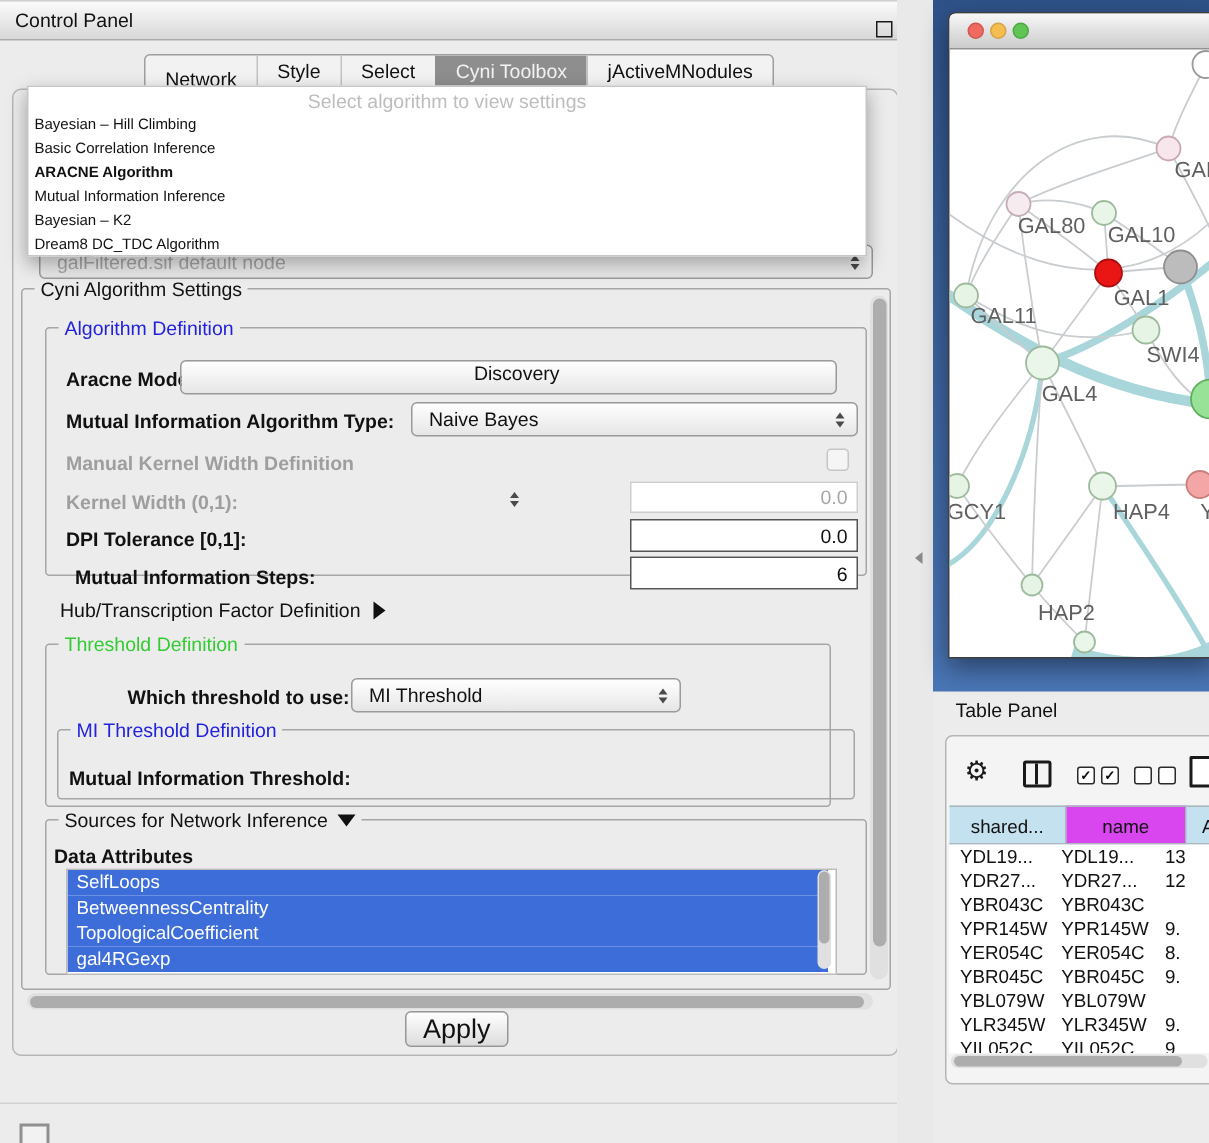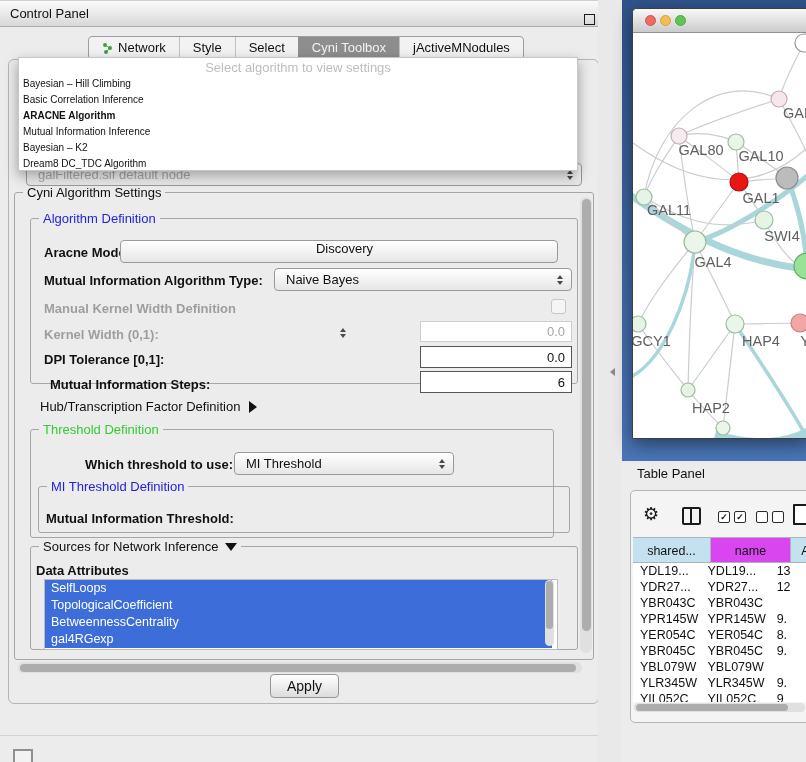"Network" .tab { flex-direction: none -> column }
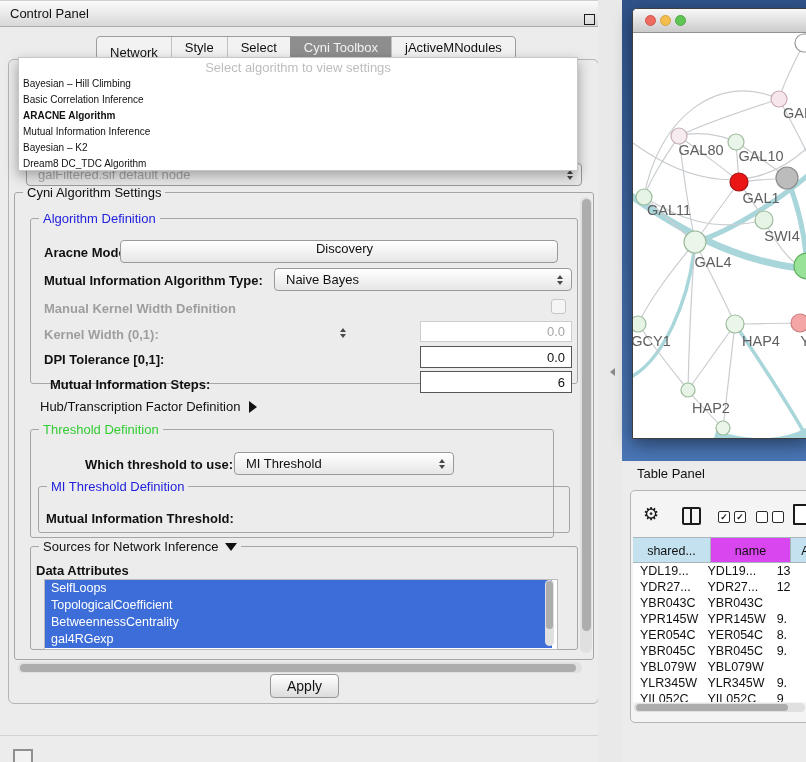"TopologicalCoefficient" div.attr-item { order: before "BetweennessCentrality" -> after "BetweennessCentrality" }
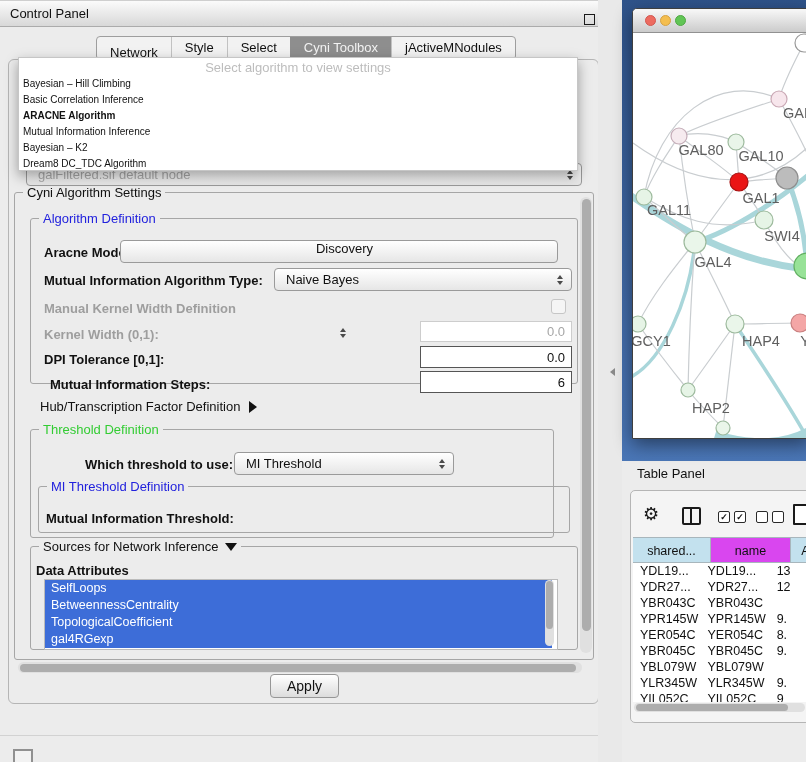"Apply" .apply-btn { font-size: 14px -> 18px }
